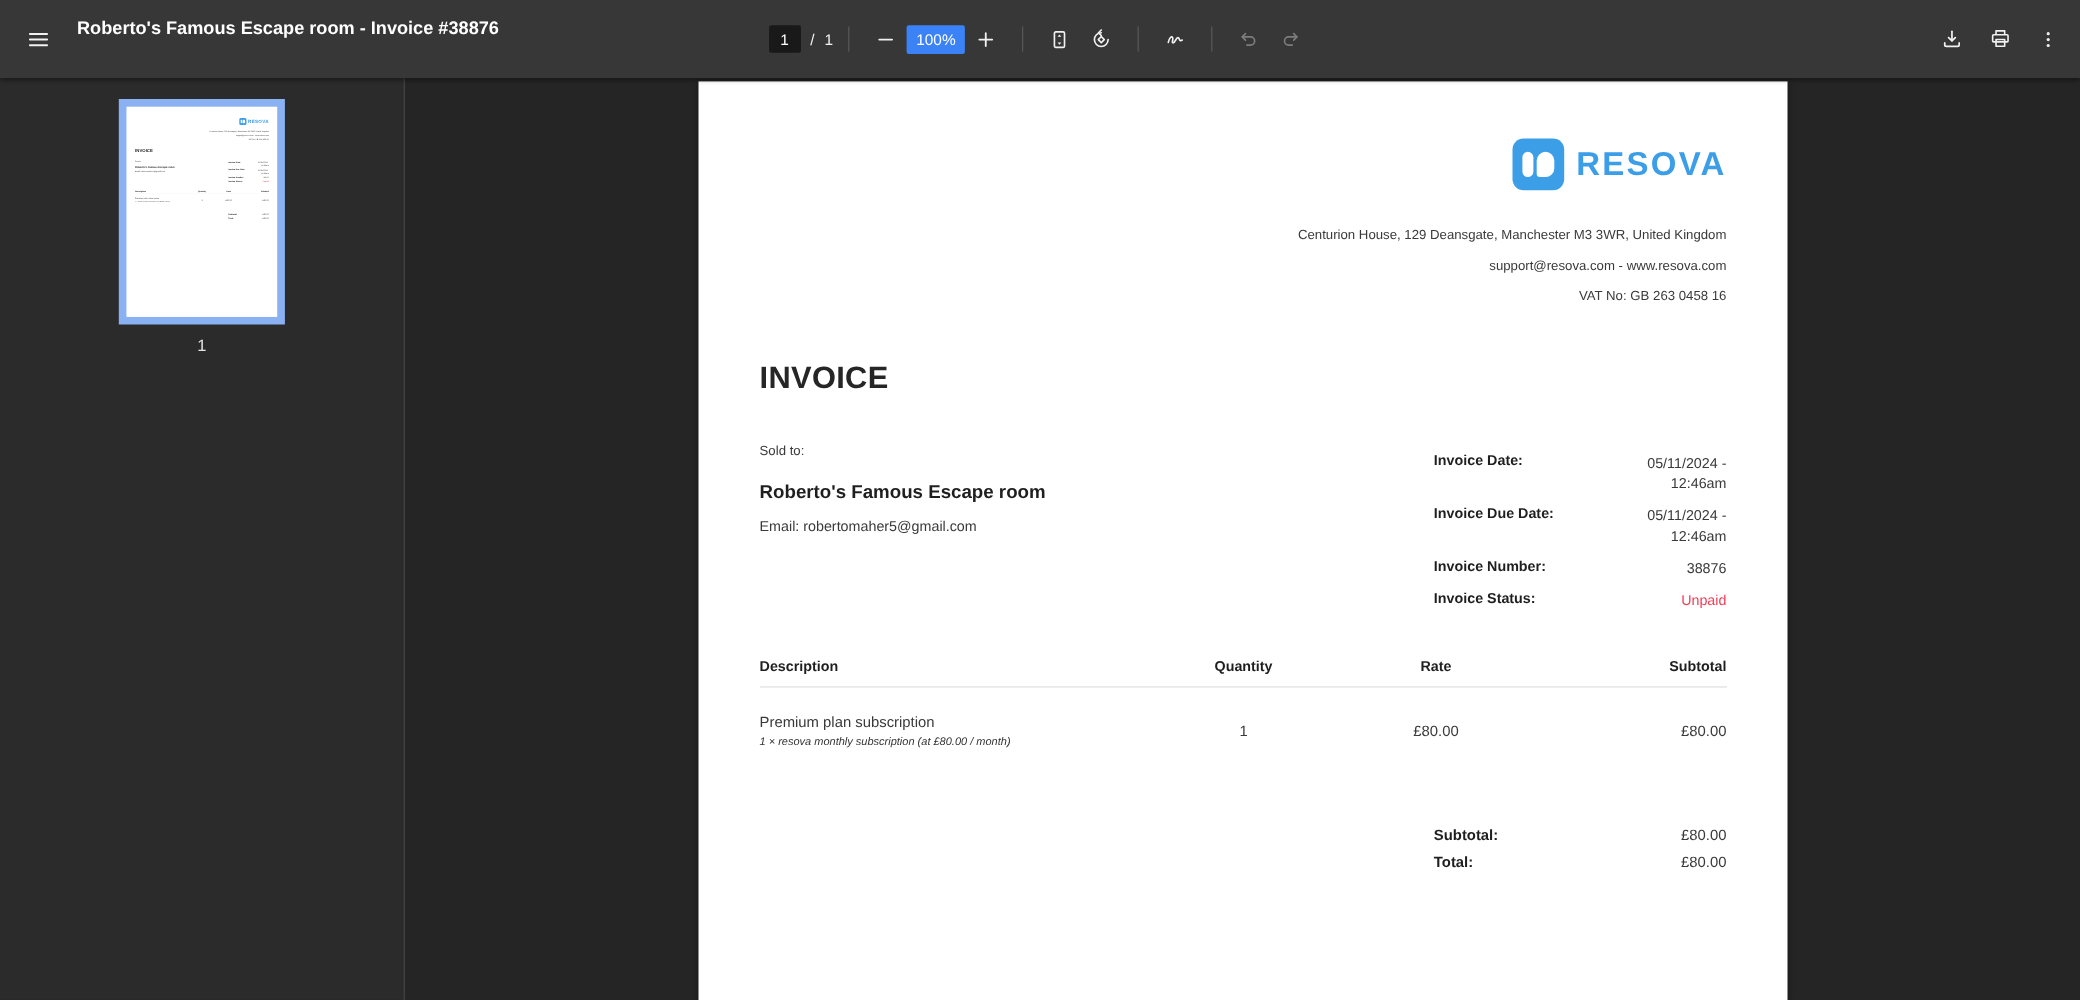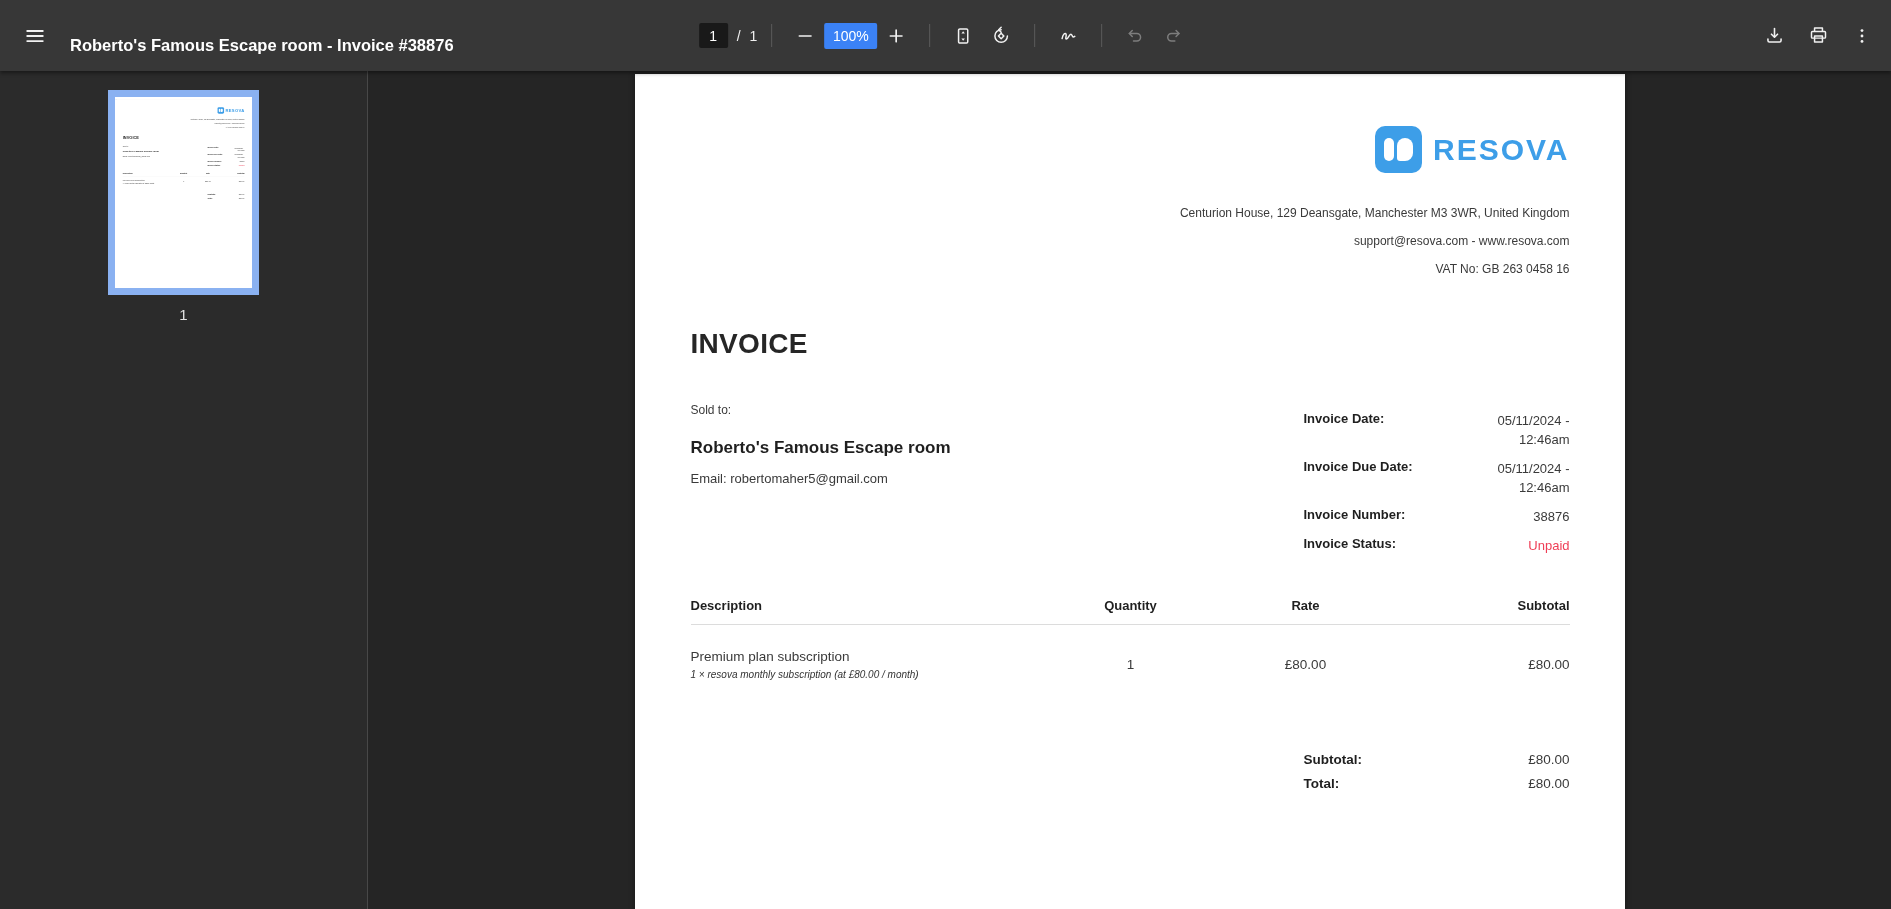"Roberto's Famous Escape room -" .tb-left { align-items: flex-end -> flex-start }
